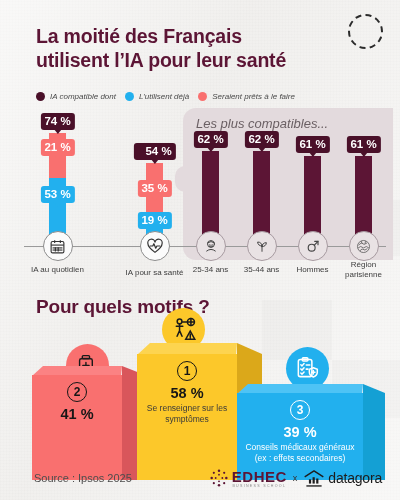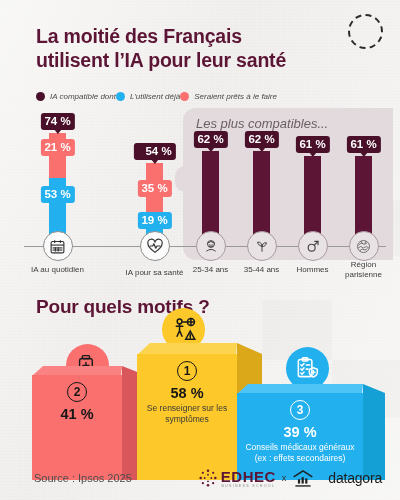"IA compatible dont" .legend { gap: none -> 9px }
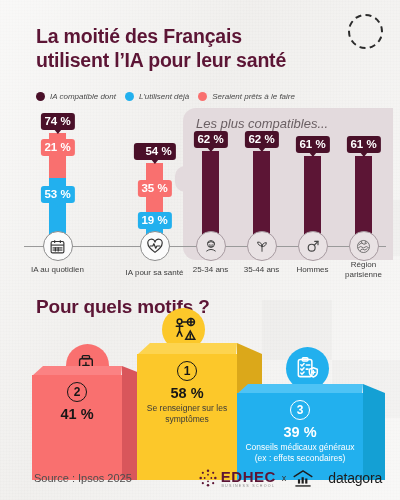"datagora" .datagora { gap: 14px -> 3px }
